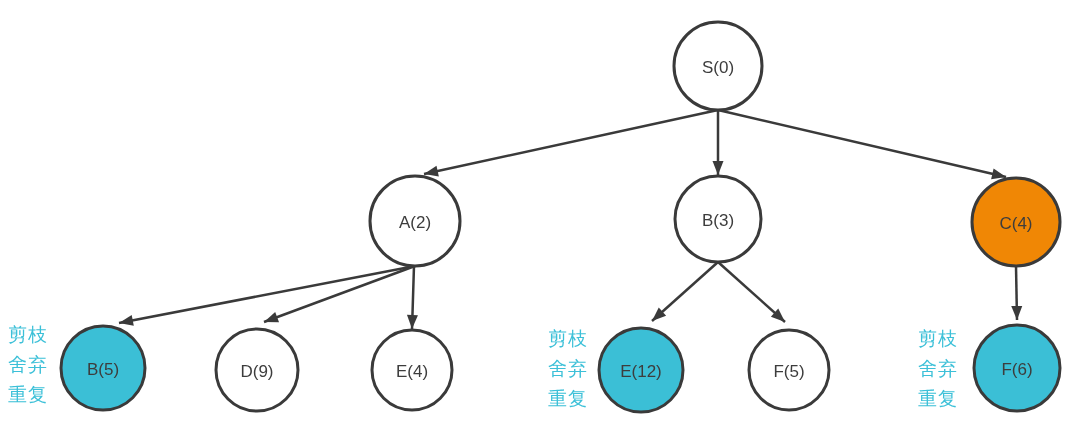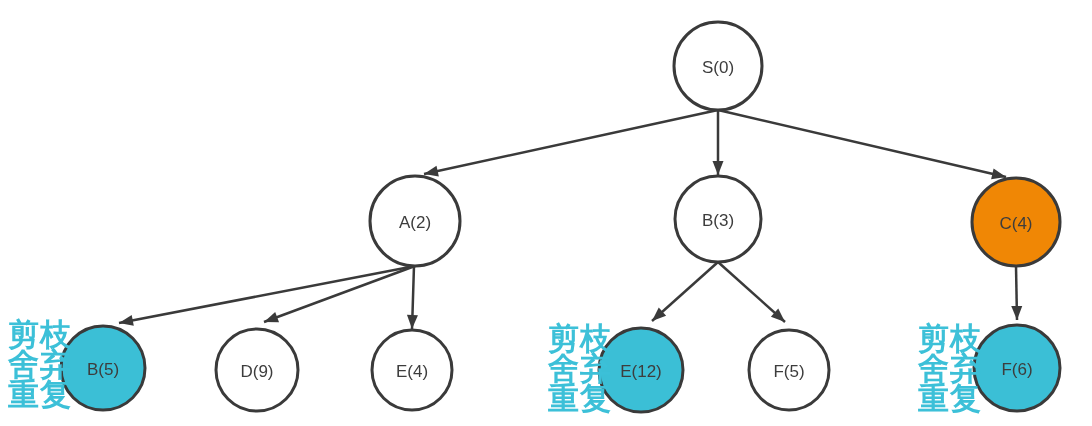"剪枝" .annotation { font-size: 31px -> 19px; font-weight: bold -> normal }
